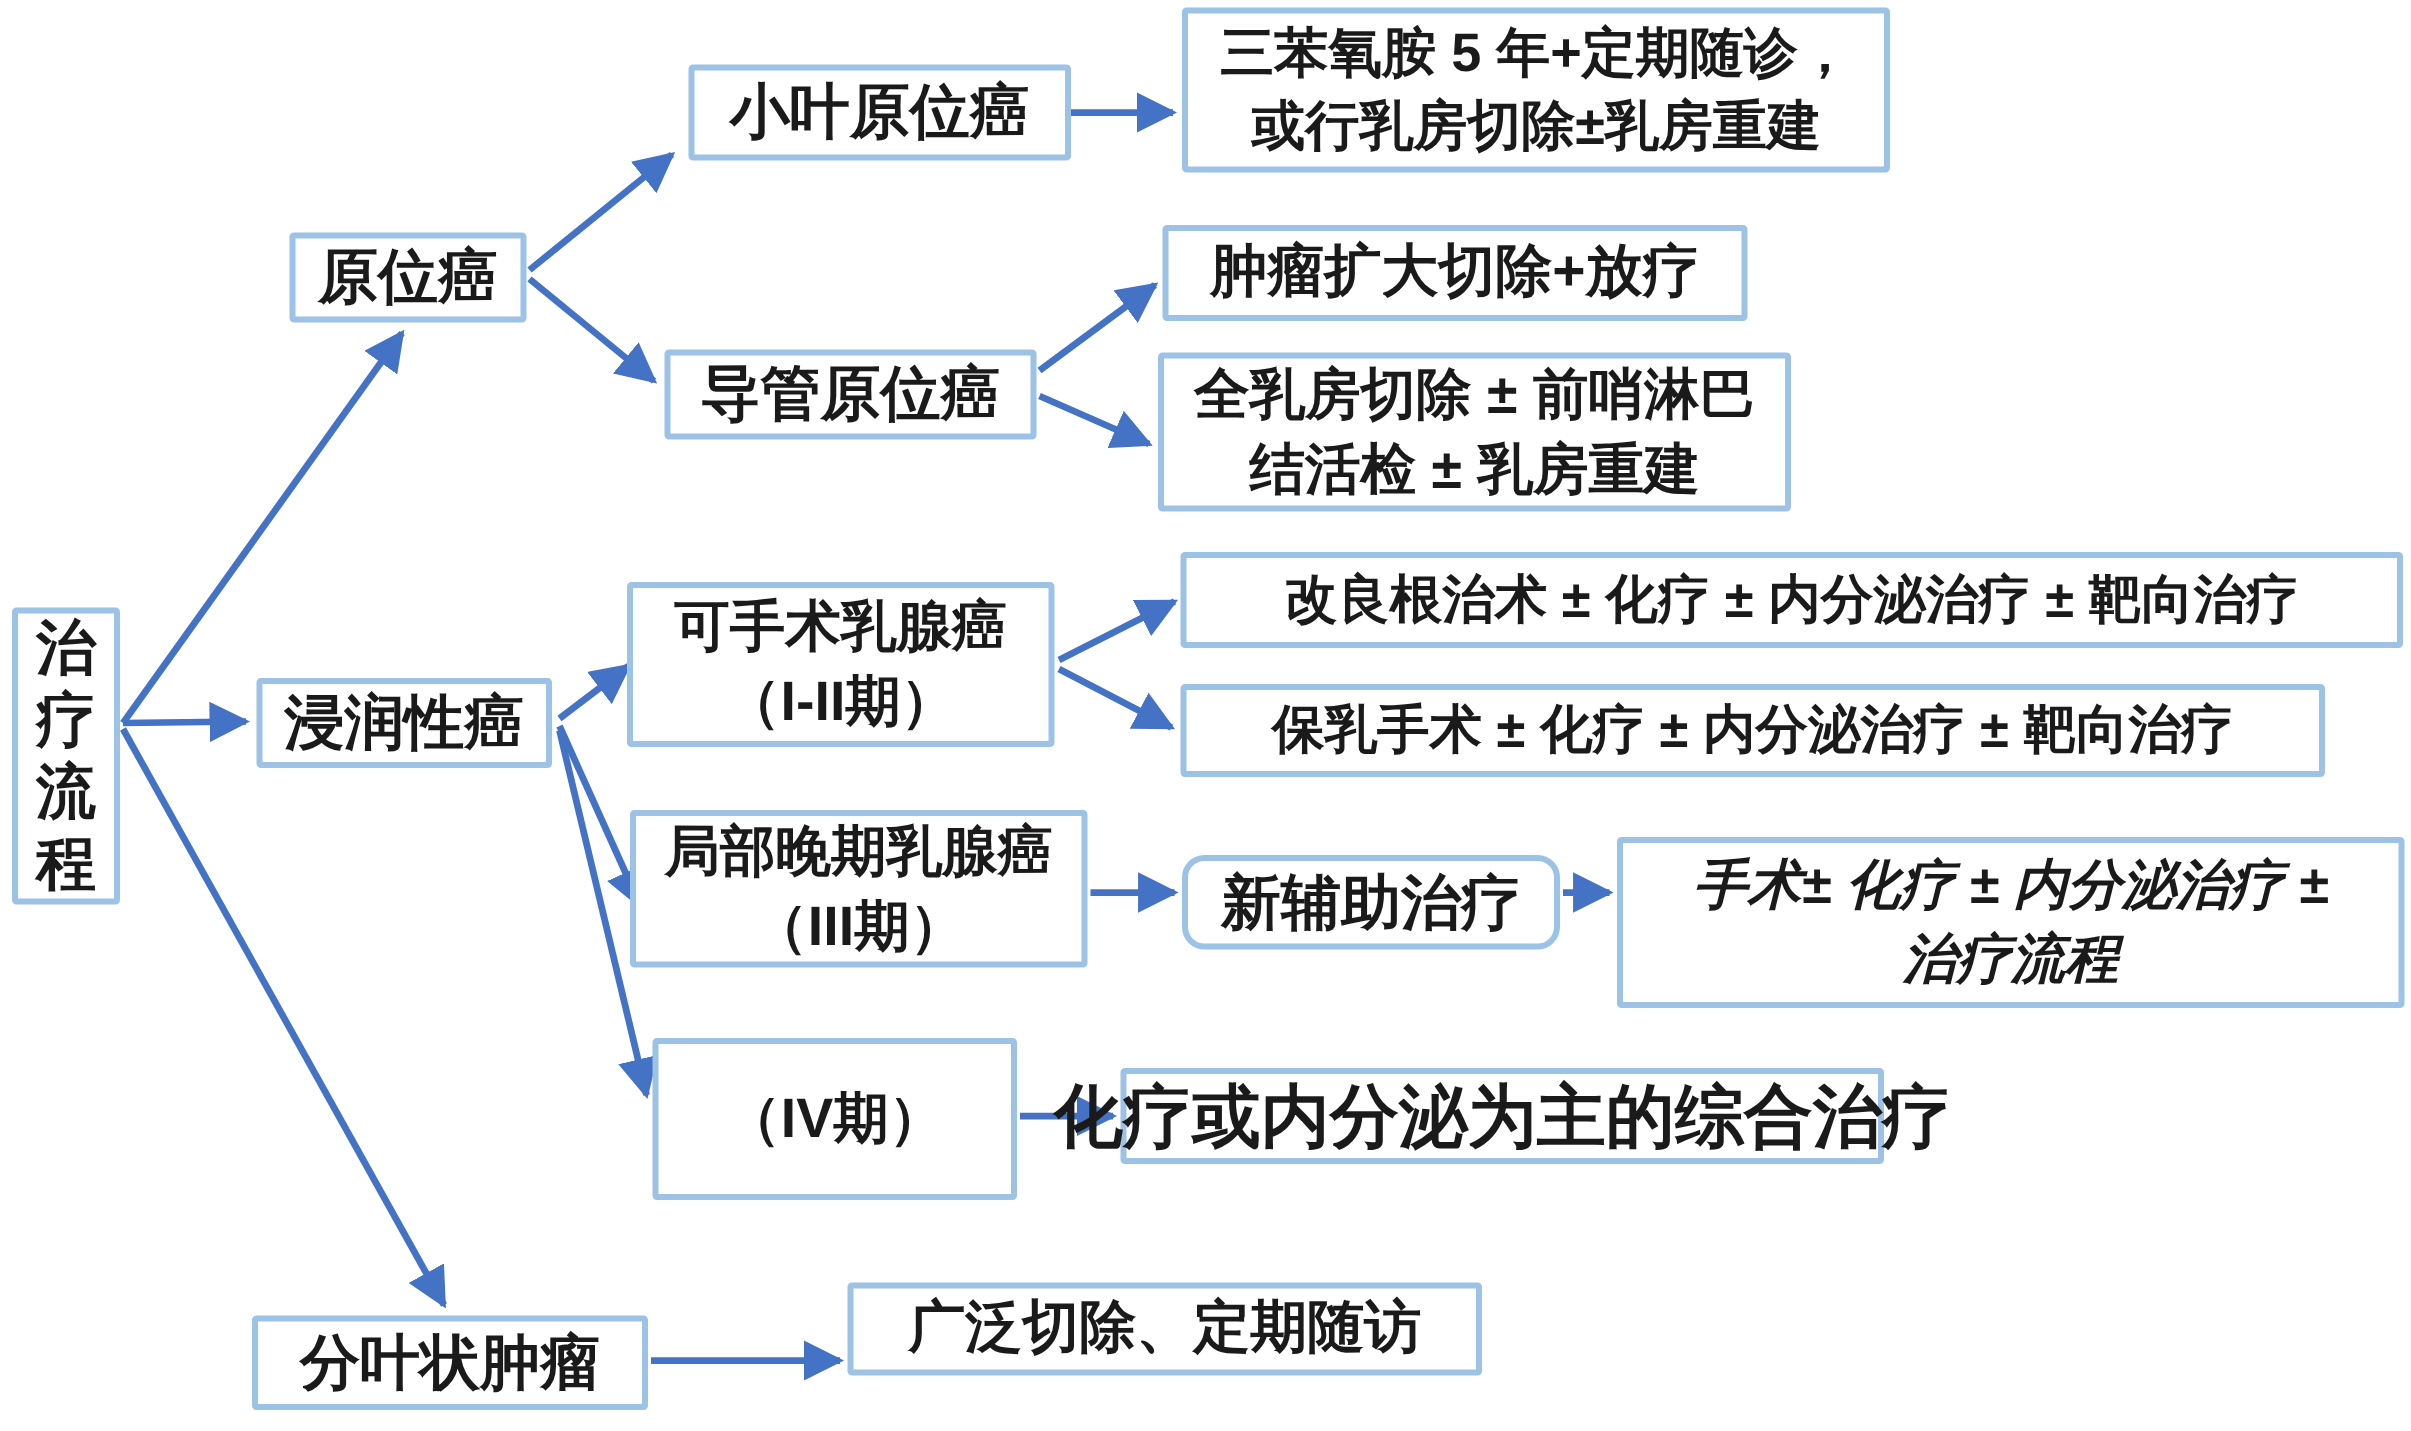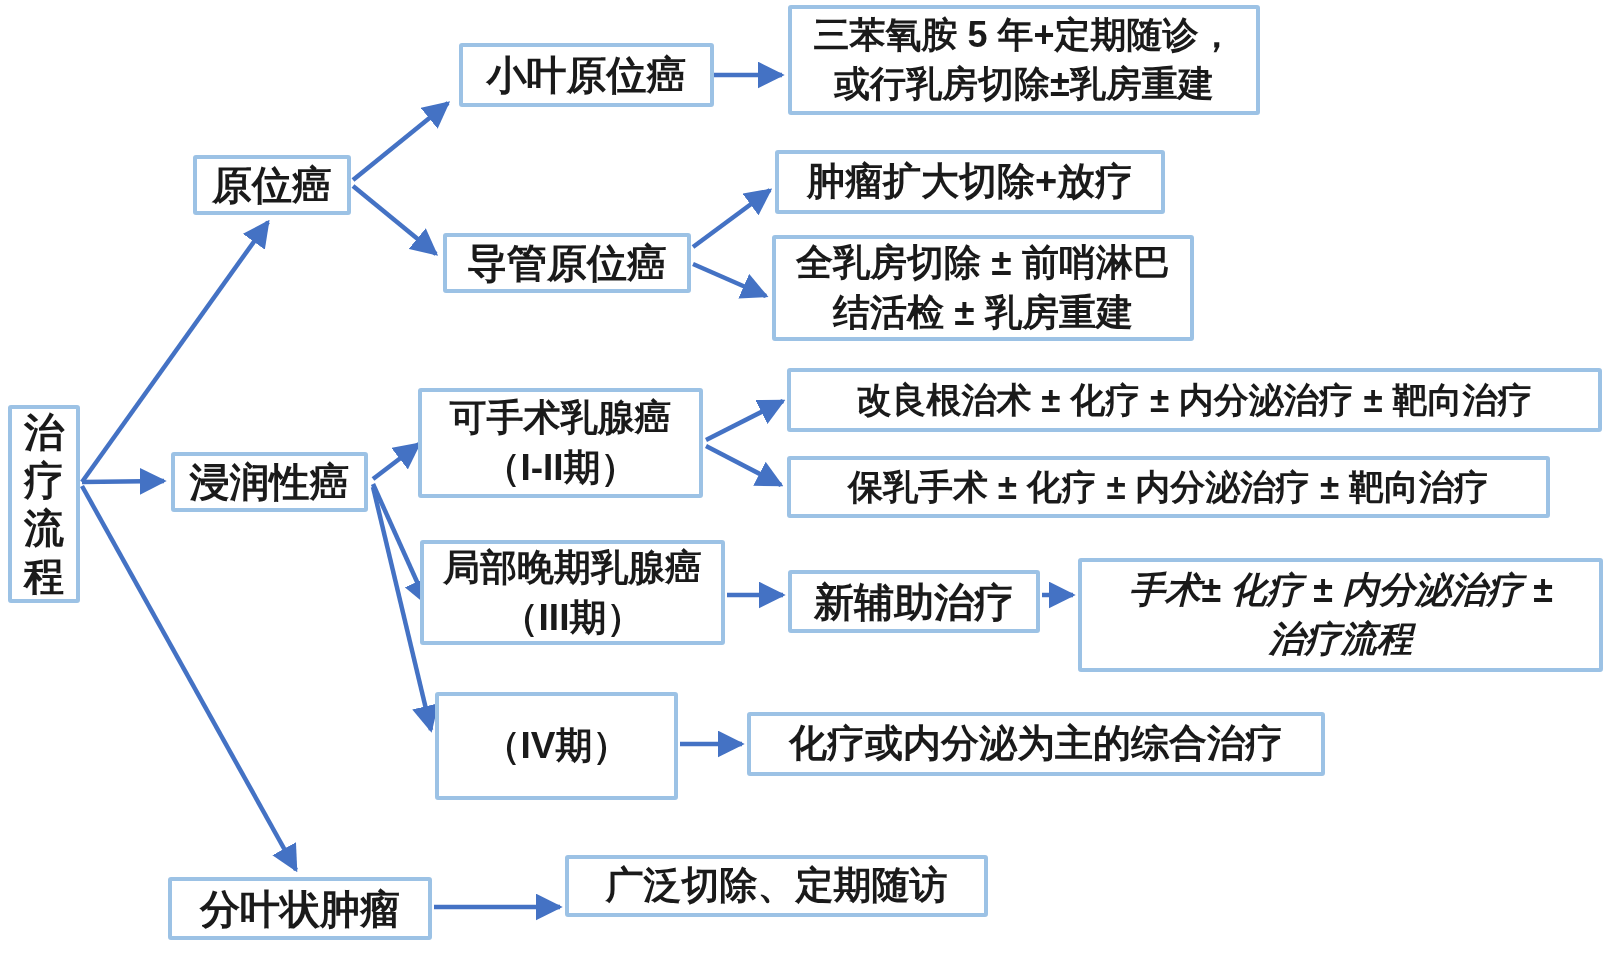"新辅助治疗" #b-neoadj { border-radius: none -> 15px }
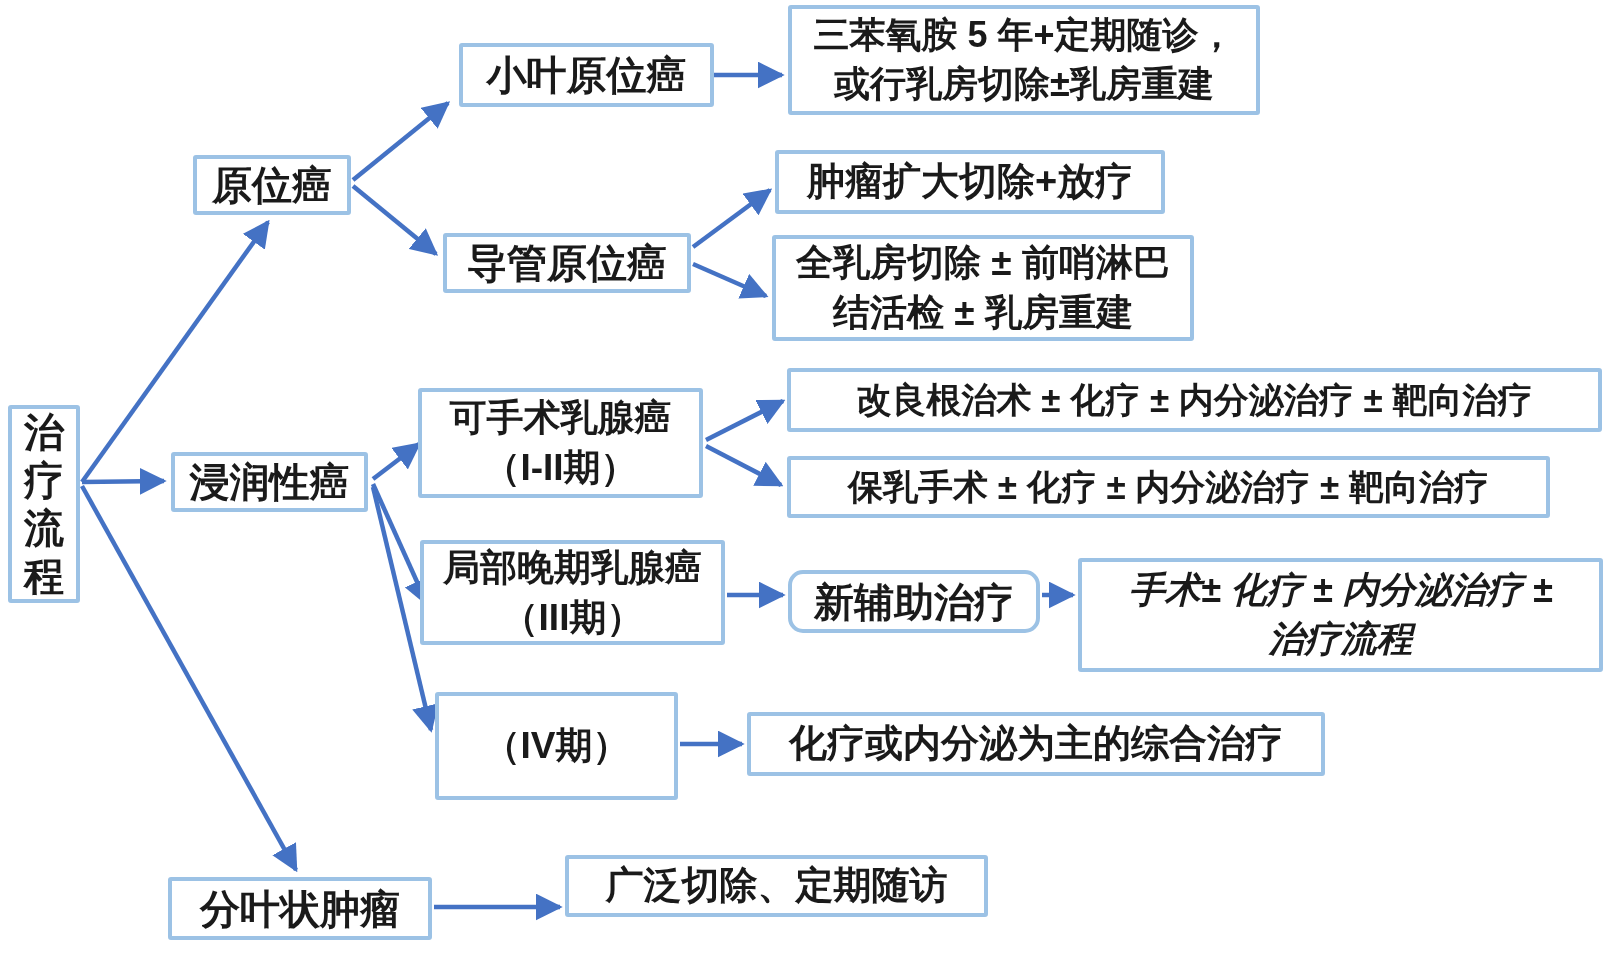"化疗或内分泌为主的综合治疗" #b-r7 { font-size: 38px -> 46px; width: 578px -> 509px }
